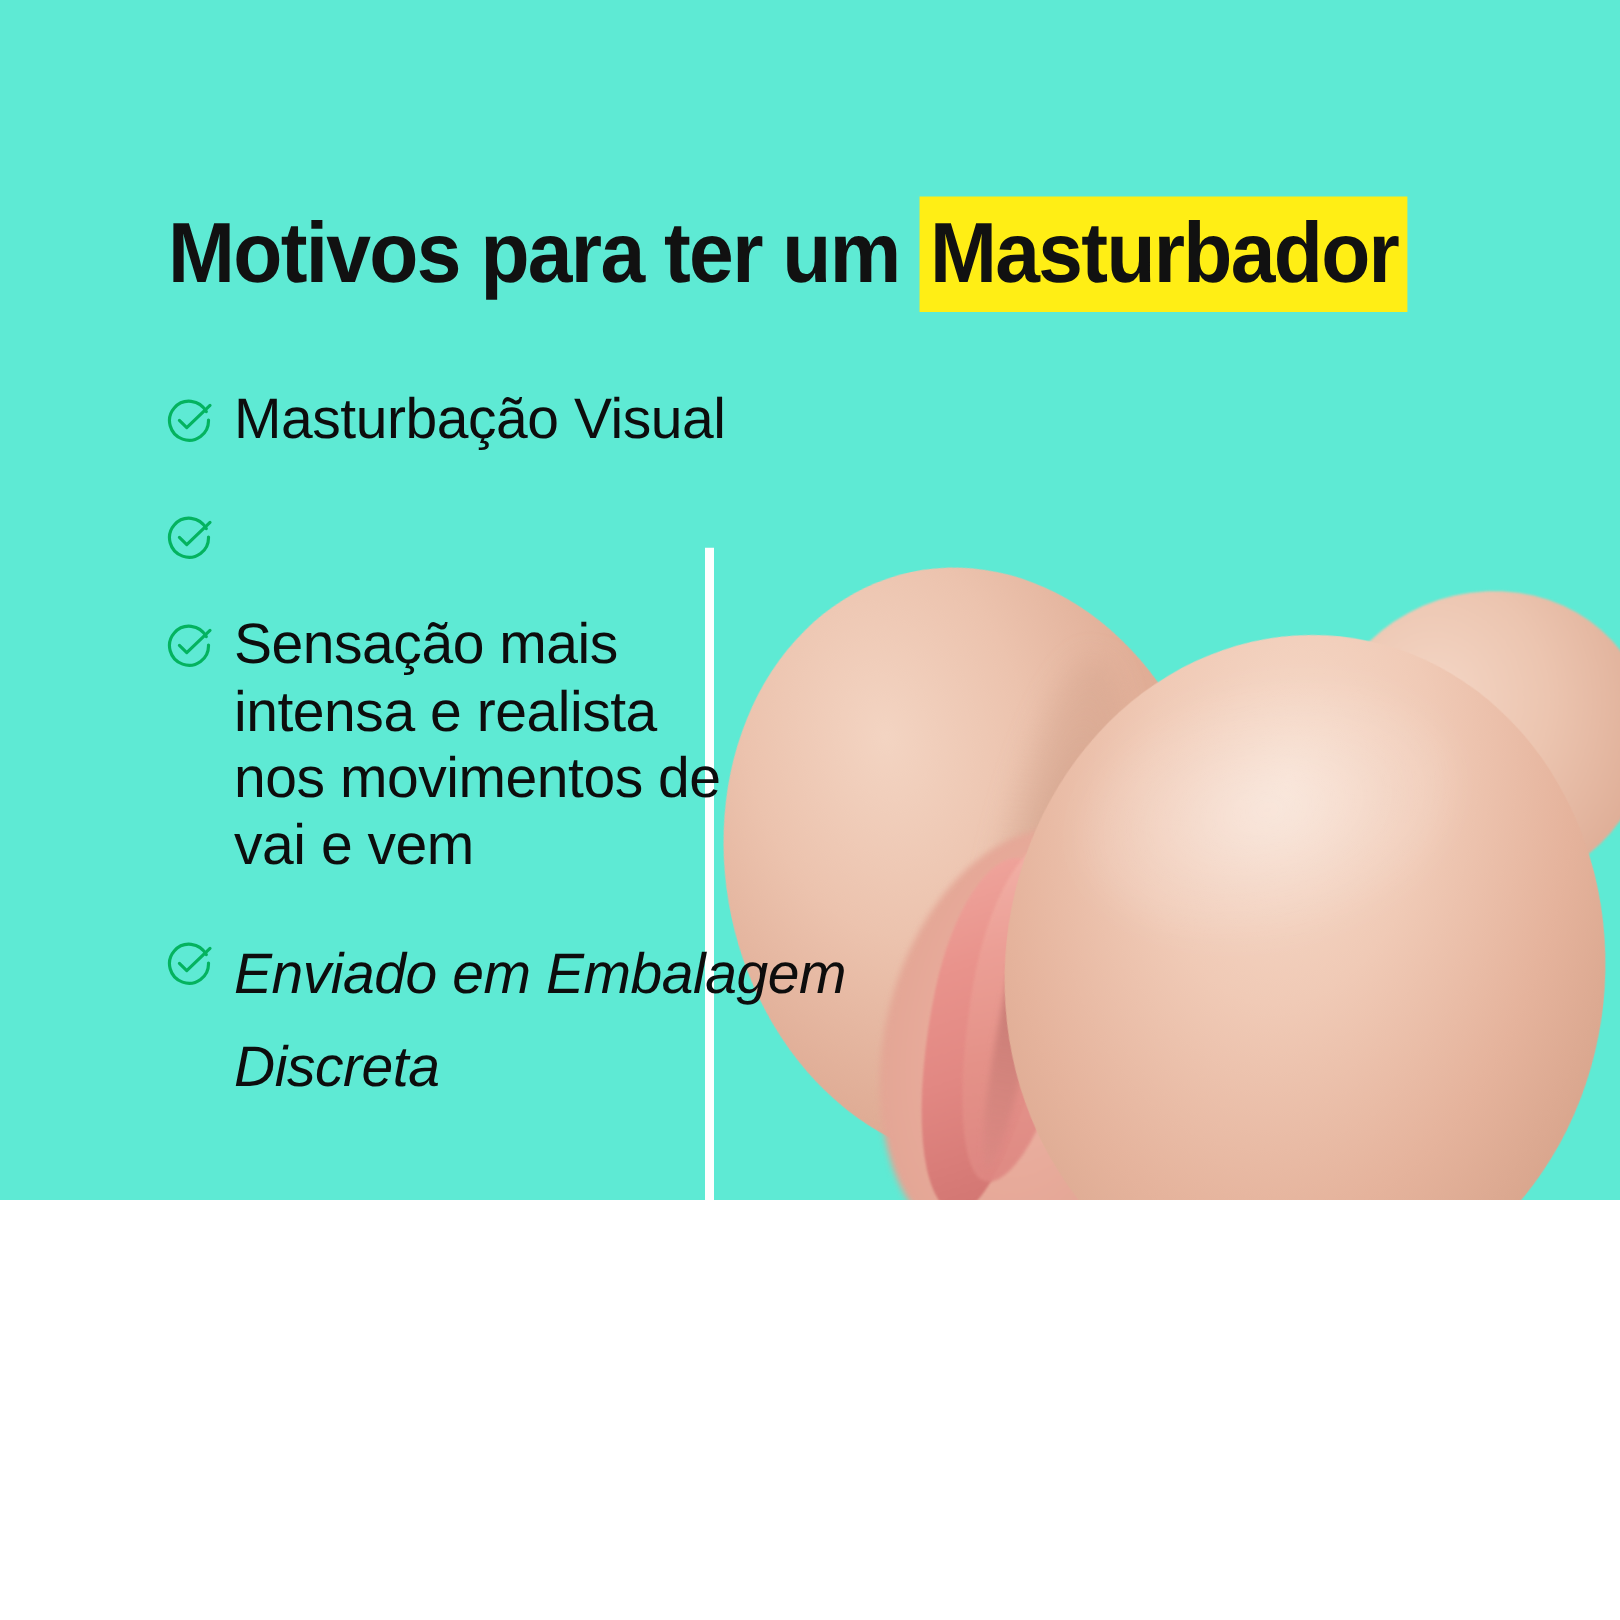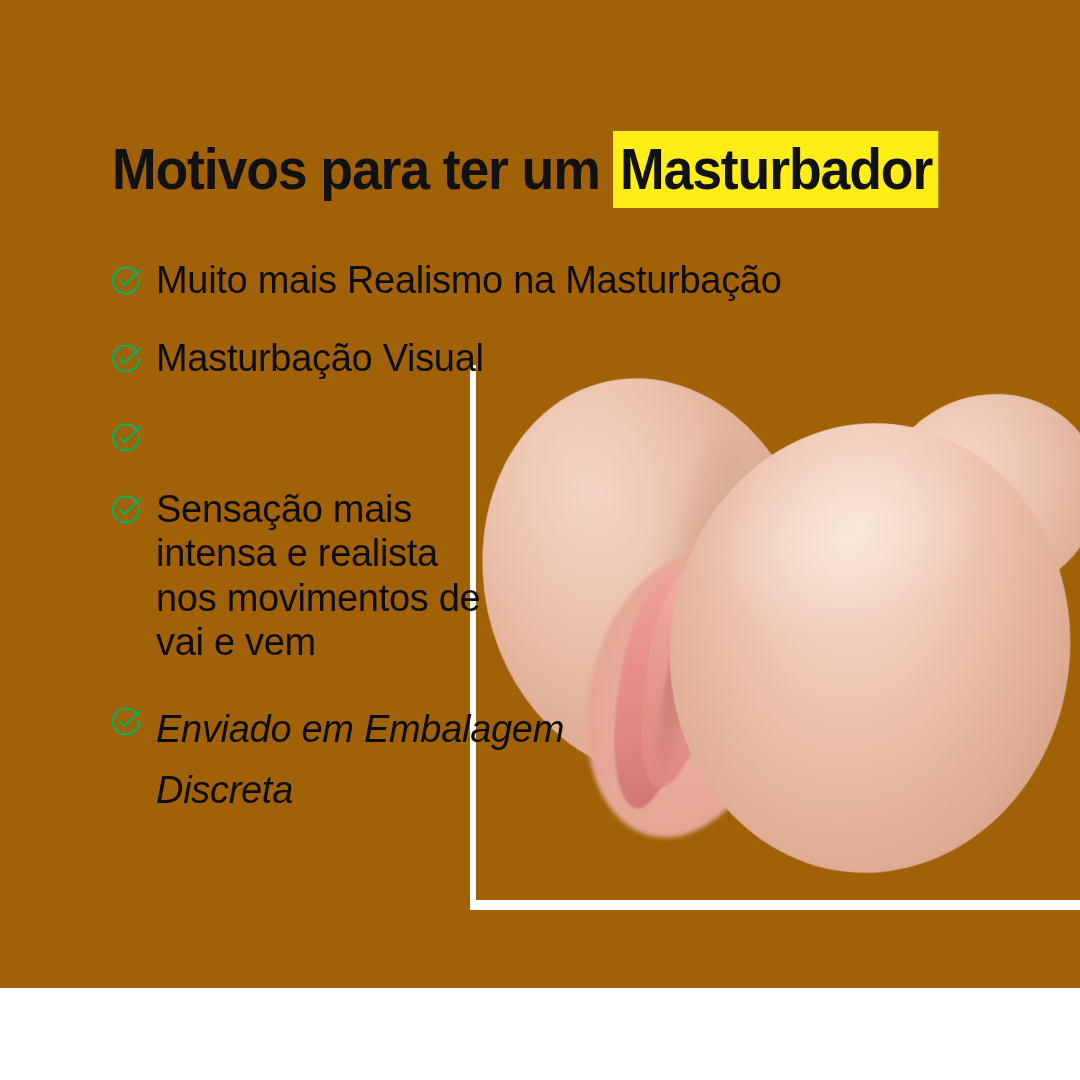"Motivos para ter um Masturbador" #page { background: #a16207 -> #5eead4; height: 988px -> 800px }
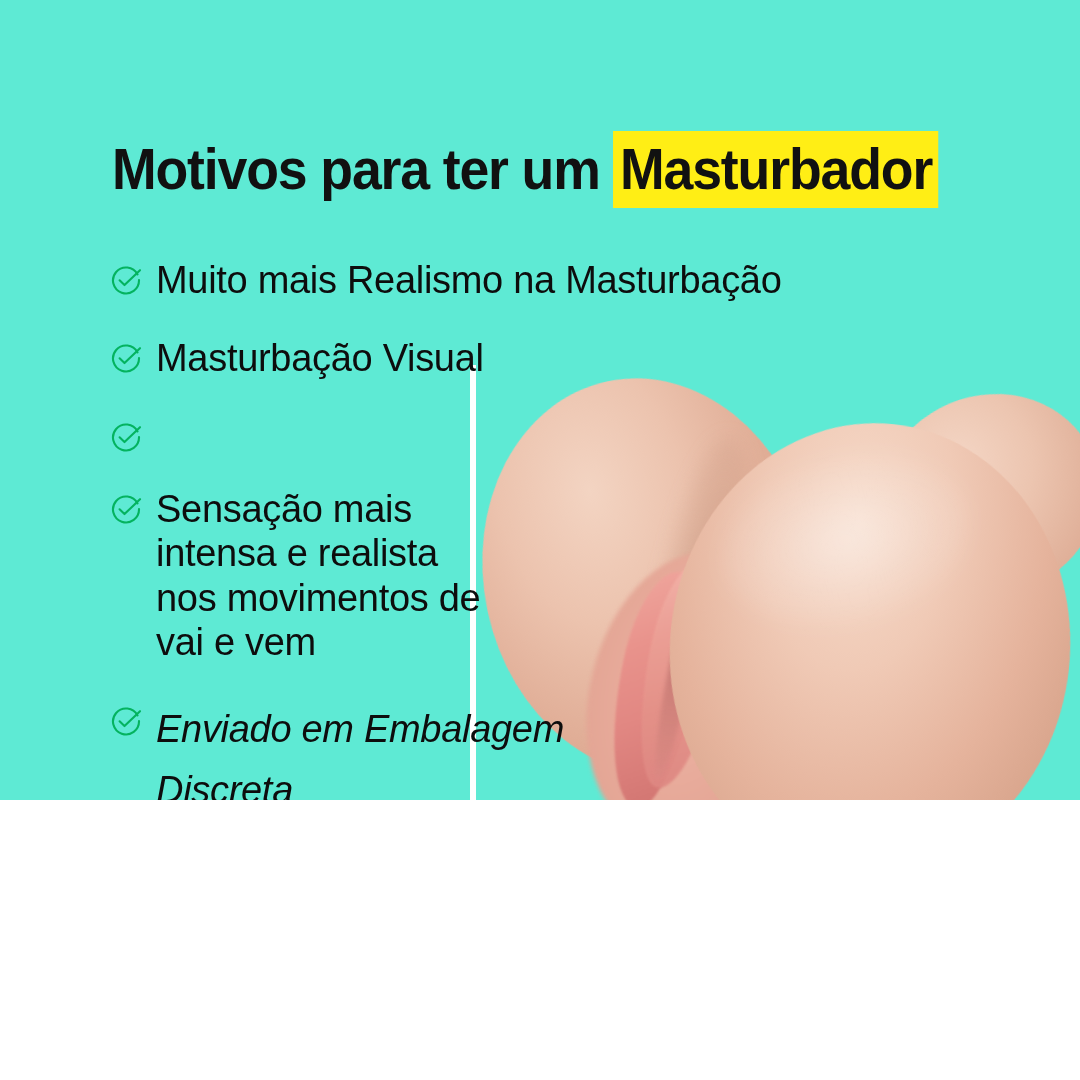"Muito mais Realismo na Masturbação" li.benefit { html: <li> <span> <svg> <path></path> <path></path> </svg> </span> <span>Muito mais Realismo na Masturbação</span> </li> -> none }
